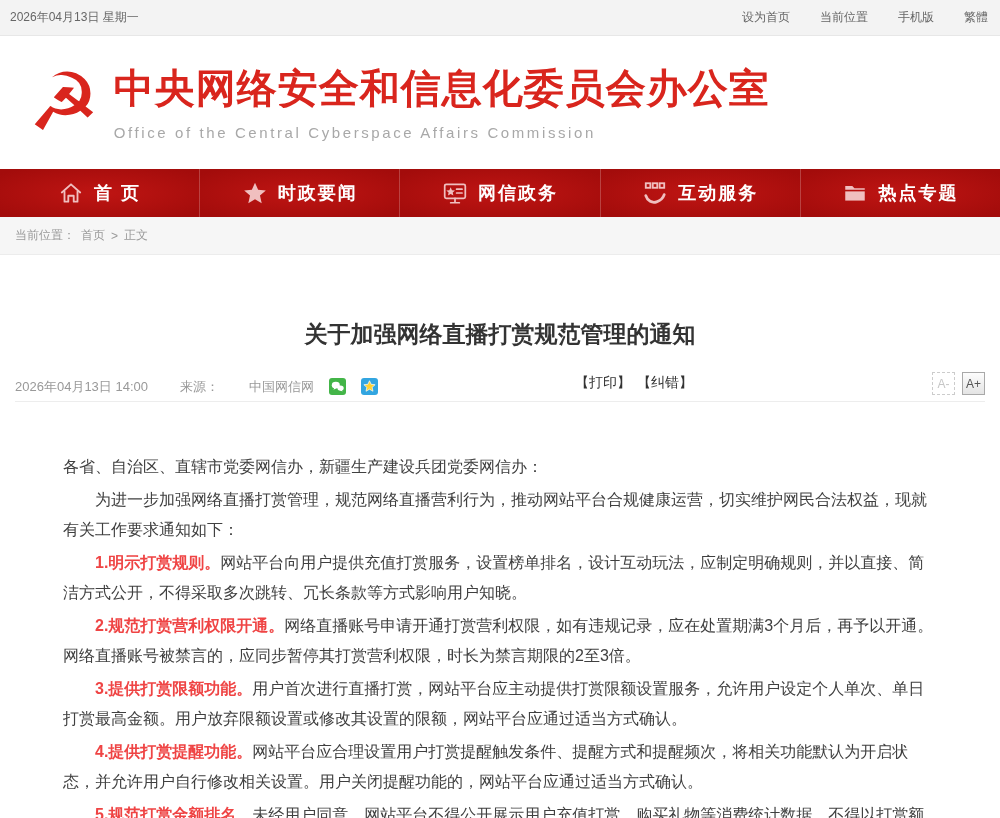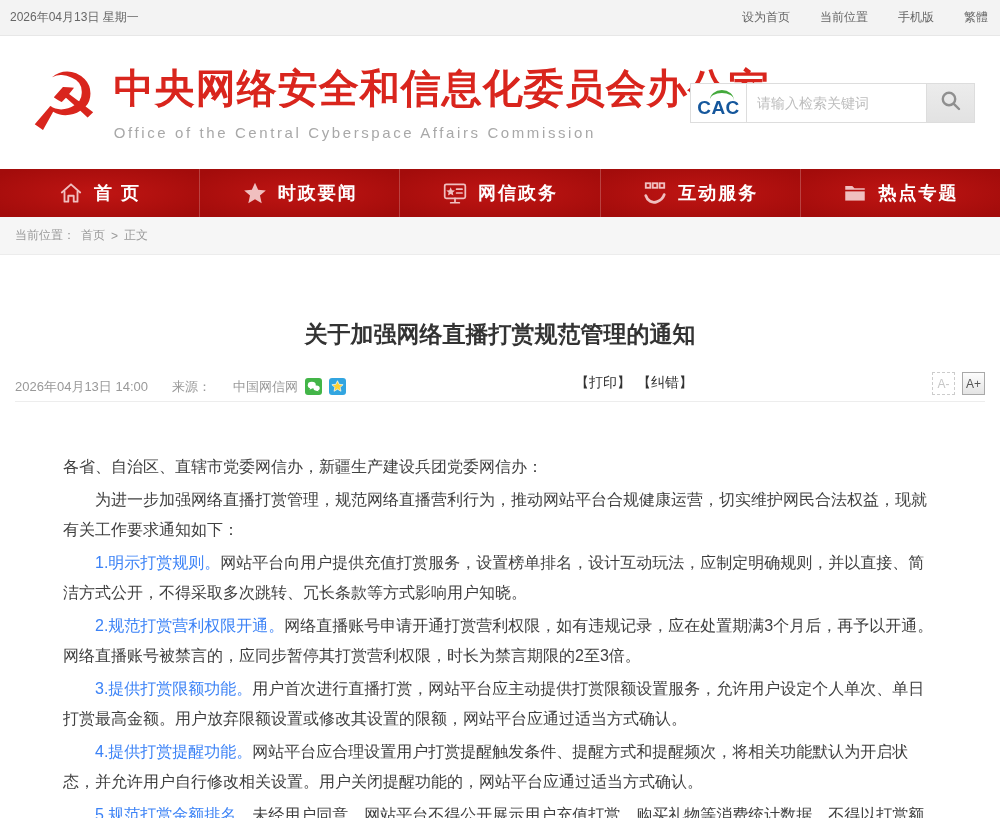"CAC" div.search-group { html: <div> <div> <span></span> <span>CAC</span> </div> <input> <button> <span> <svg> <circle></circle> <path></path> </svg> </span> </button> </div> -> none }
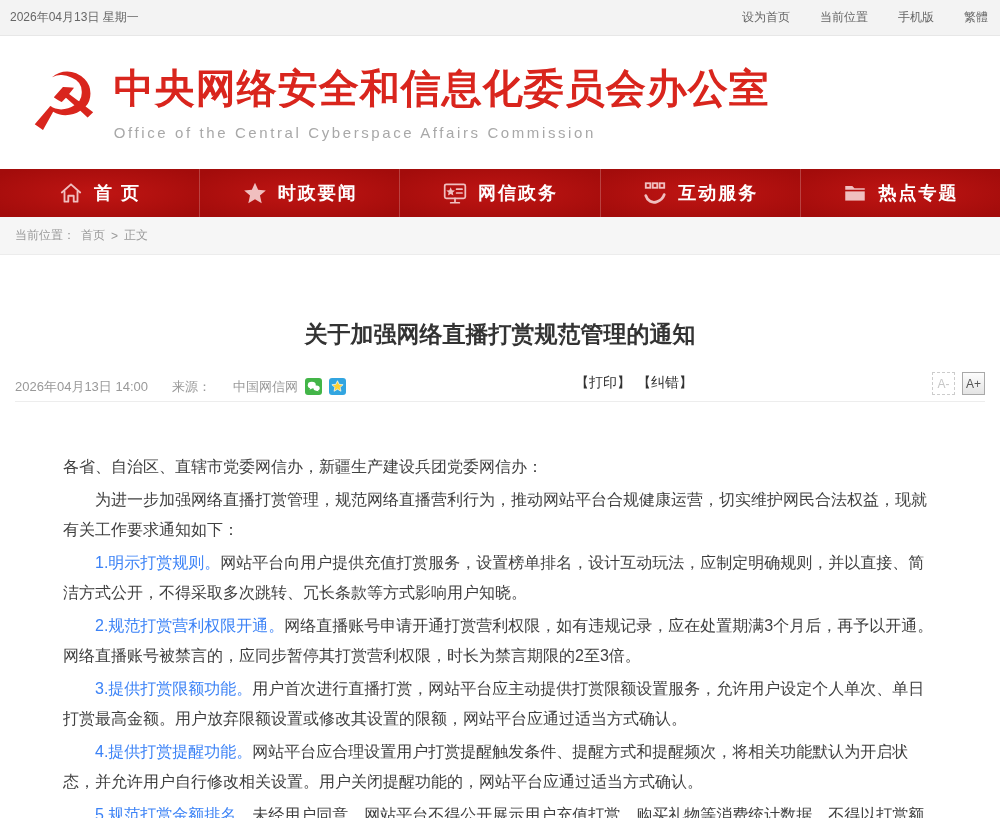"2026年04月13日 14:00" .meta { gap: none -> 8px }
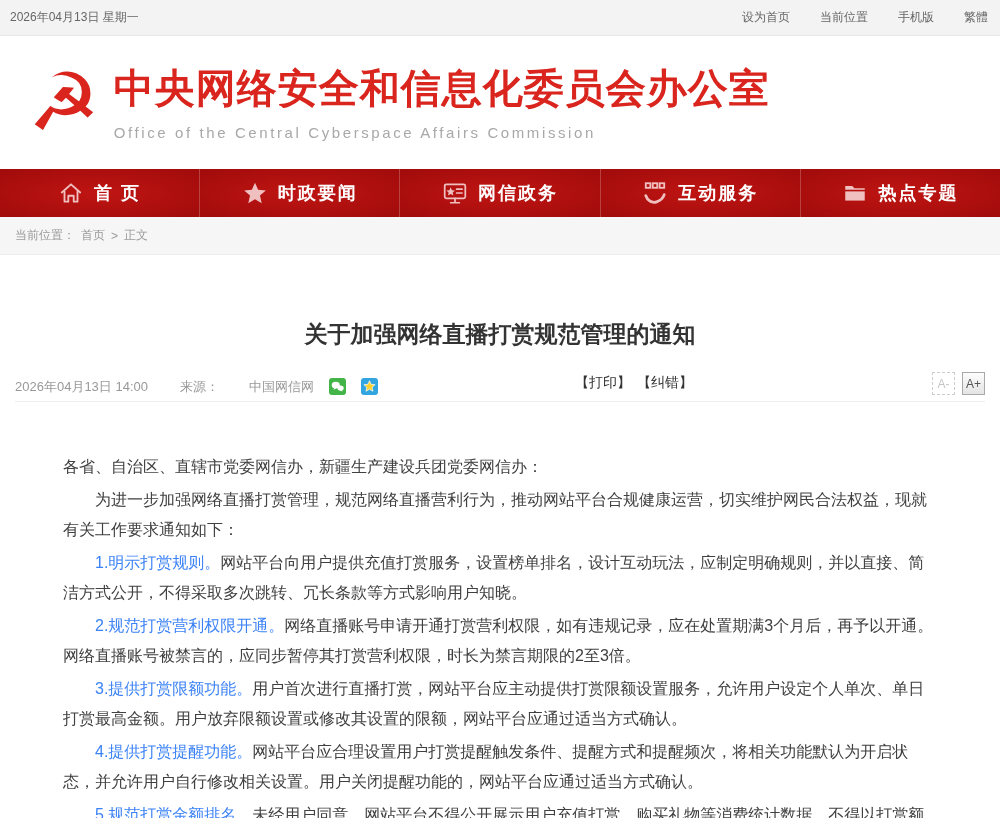"1.明示打赏规则。" .lead { color: #3b82f6 -> #ef4444; font-weight: normal -> bold }
